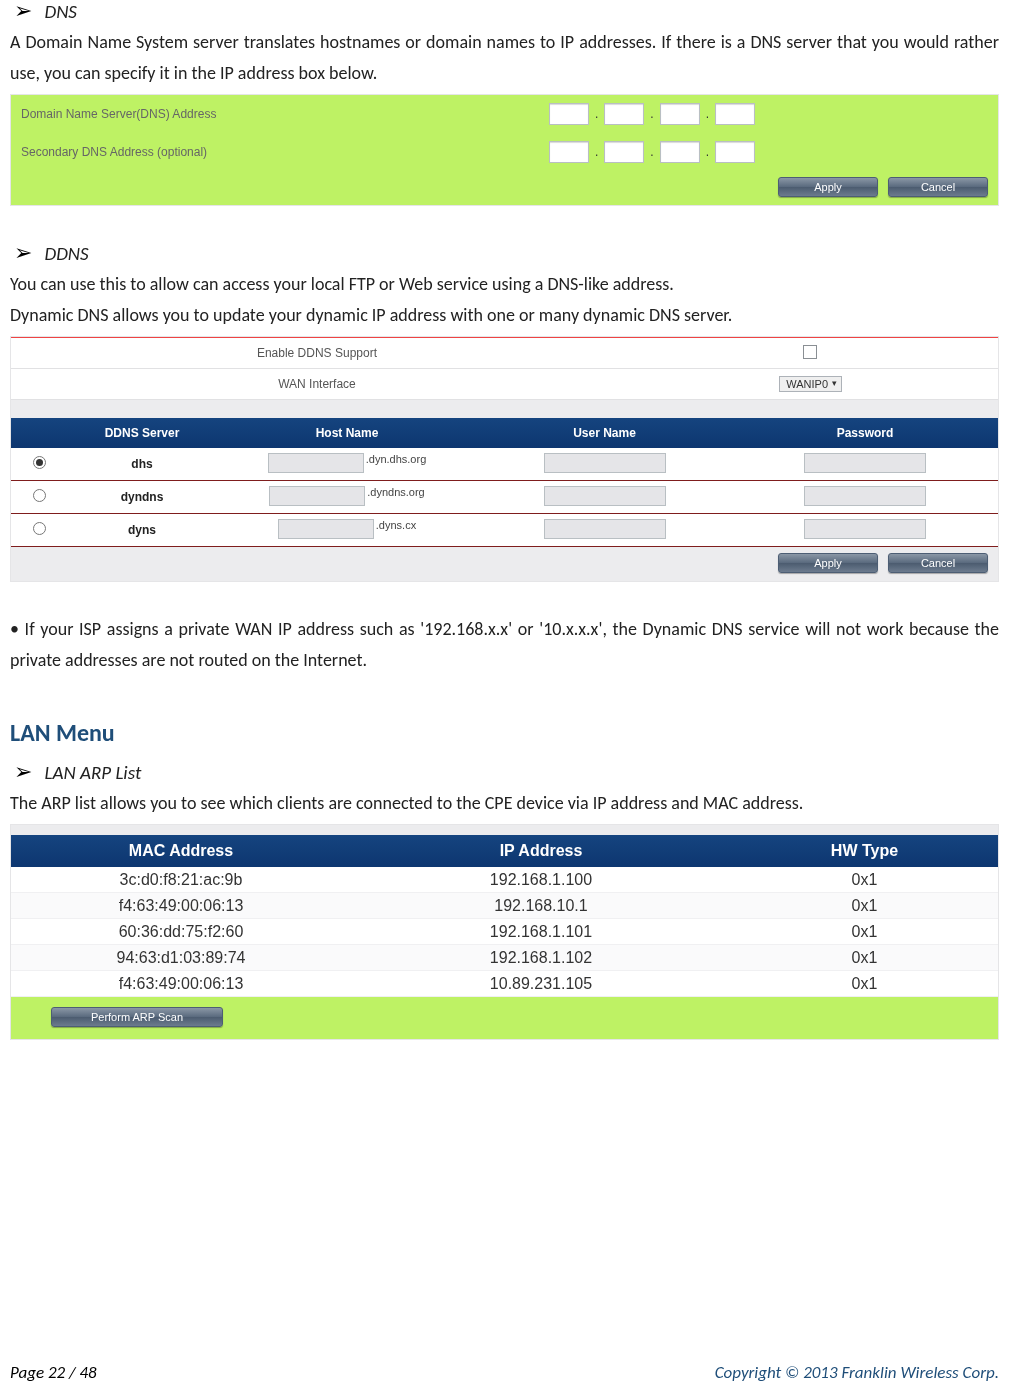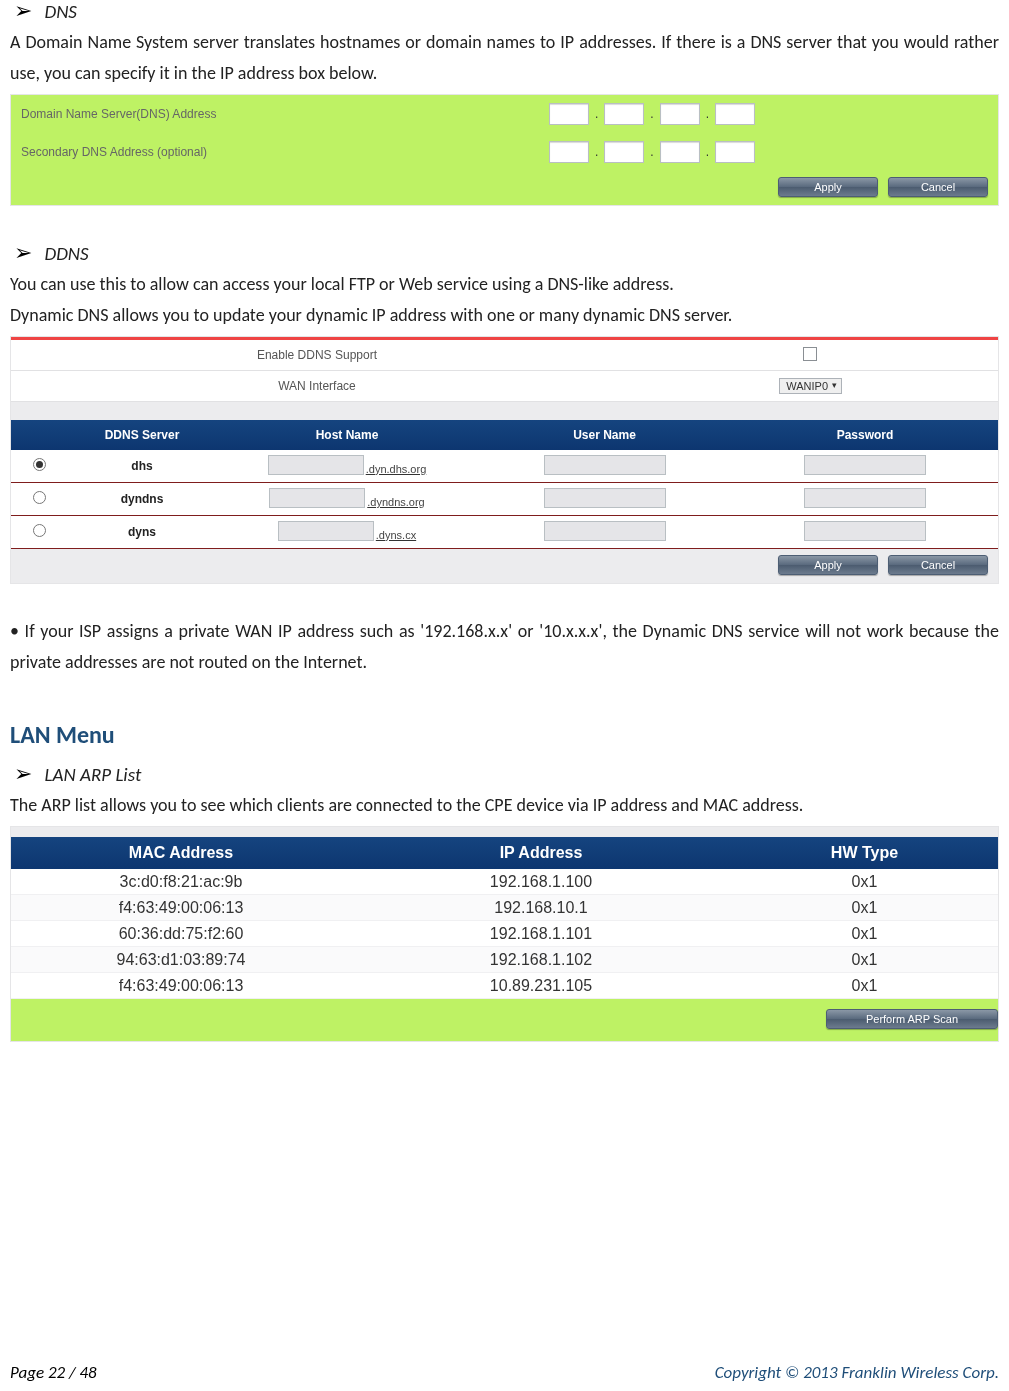"Enable DDNS Support" .center-label-row:first-of-type { border-top: 3px solid #ef4444 -> 1px solid #ef4444 }
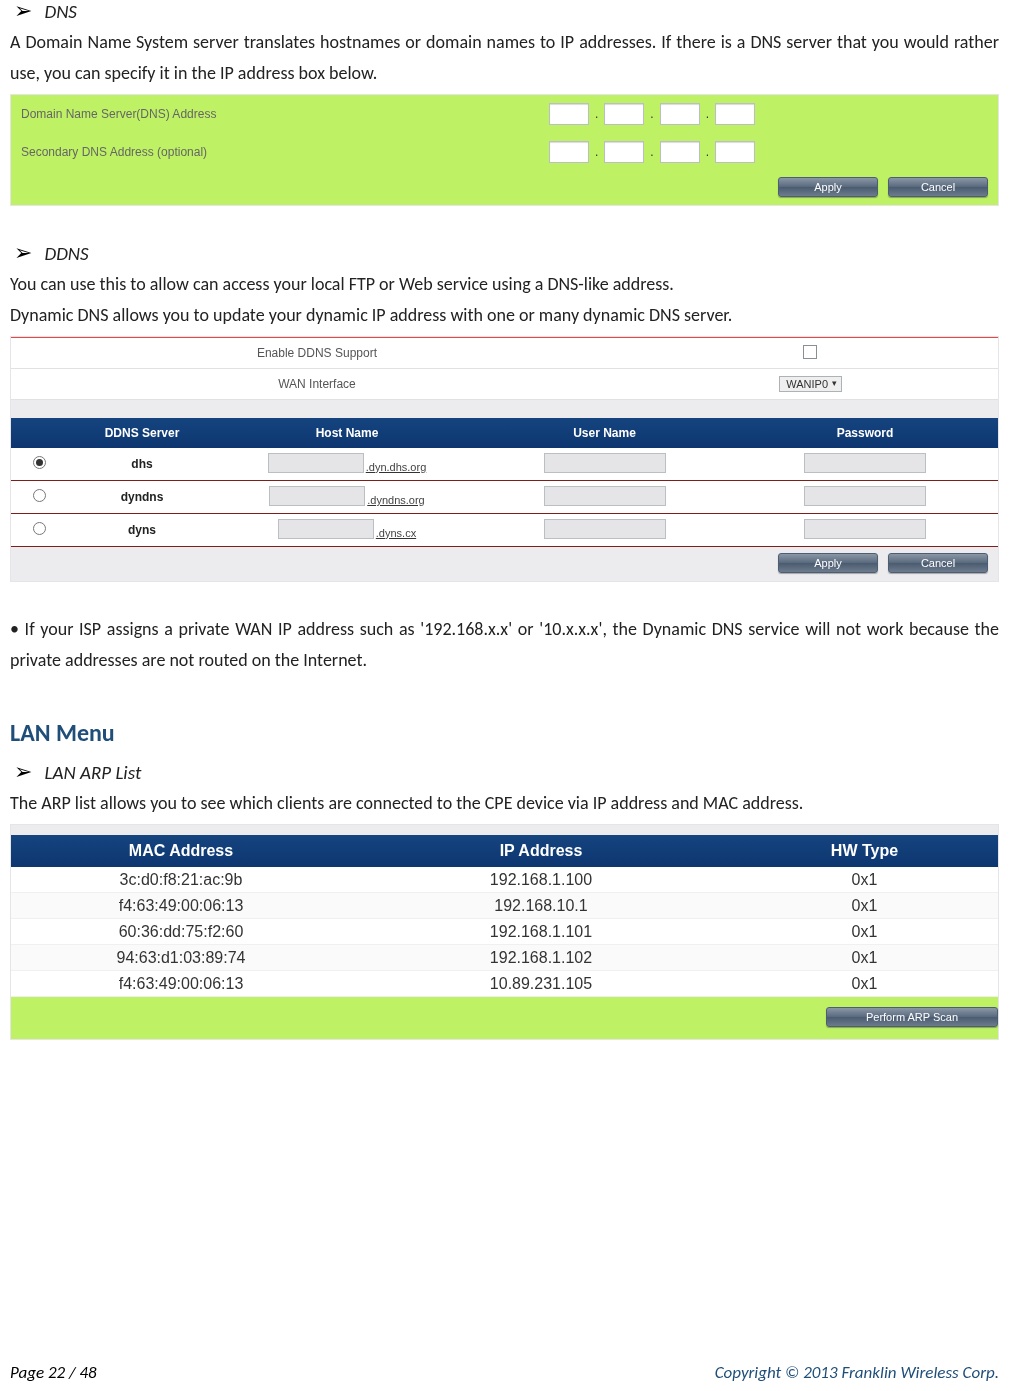".dyn.dhs.org" .host-wrap { align-items: flex-end -> flex-start; text-decoration: underline -> none }
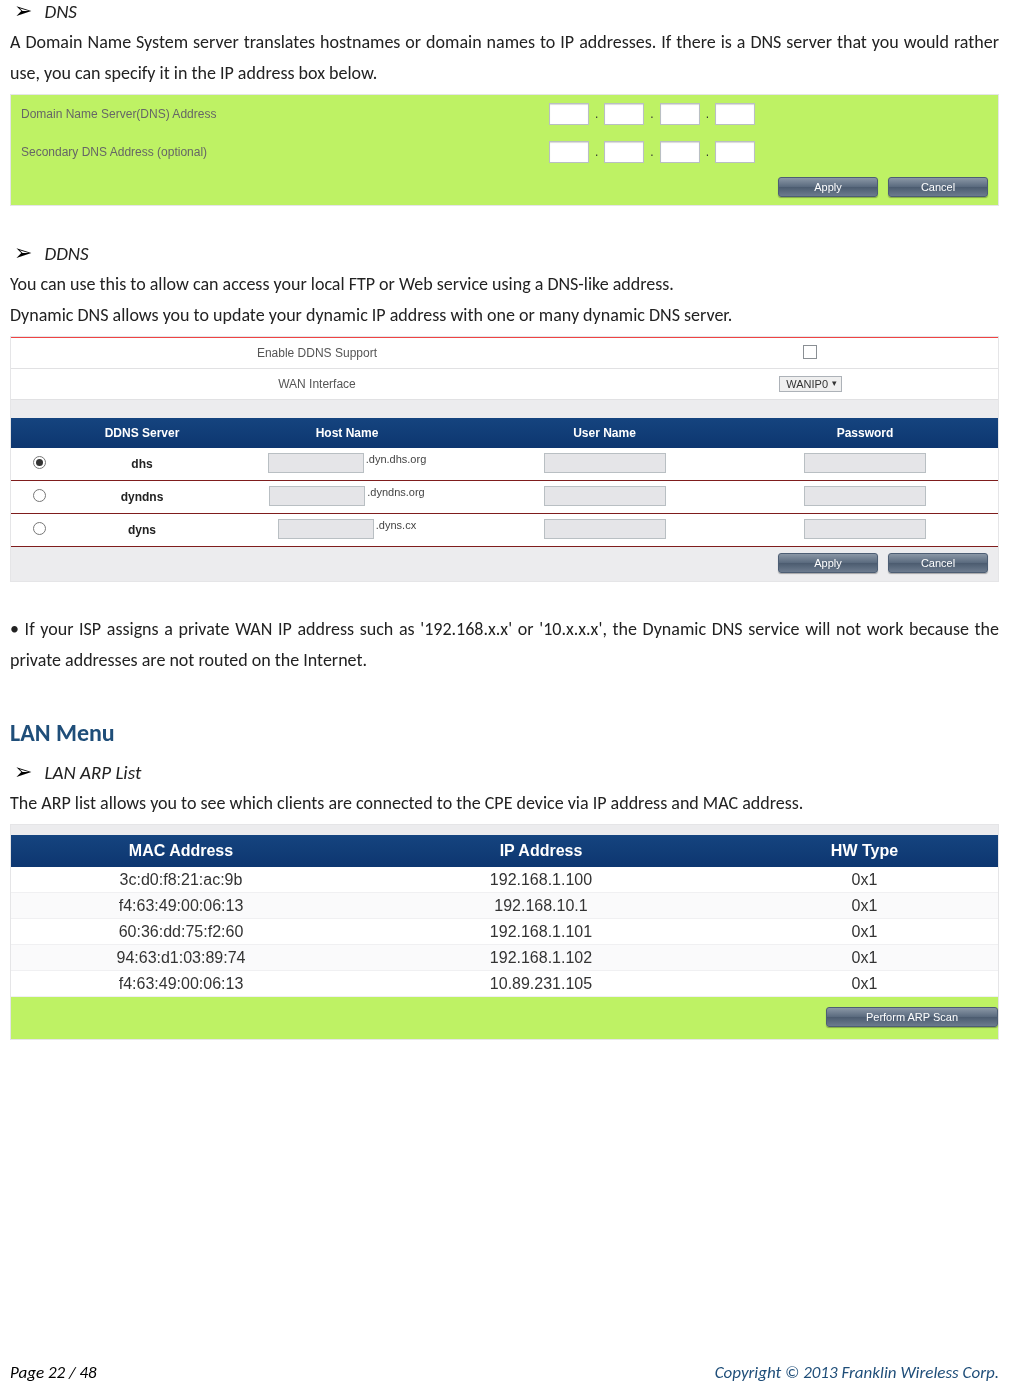"Perform ARP Scan" .arp-btn-row { justify-content: flex-end -> flex-start; margin-left: none -> 40px }
